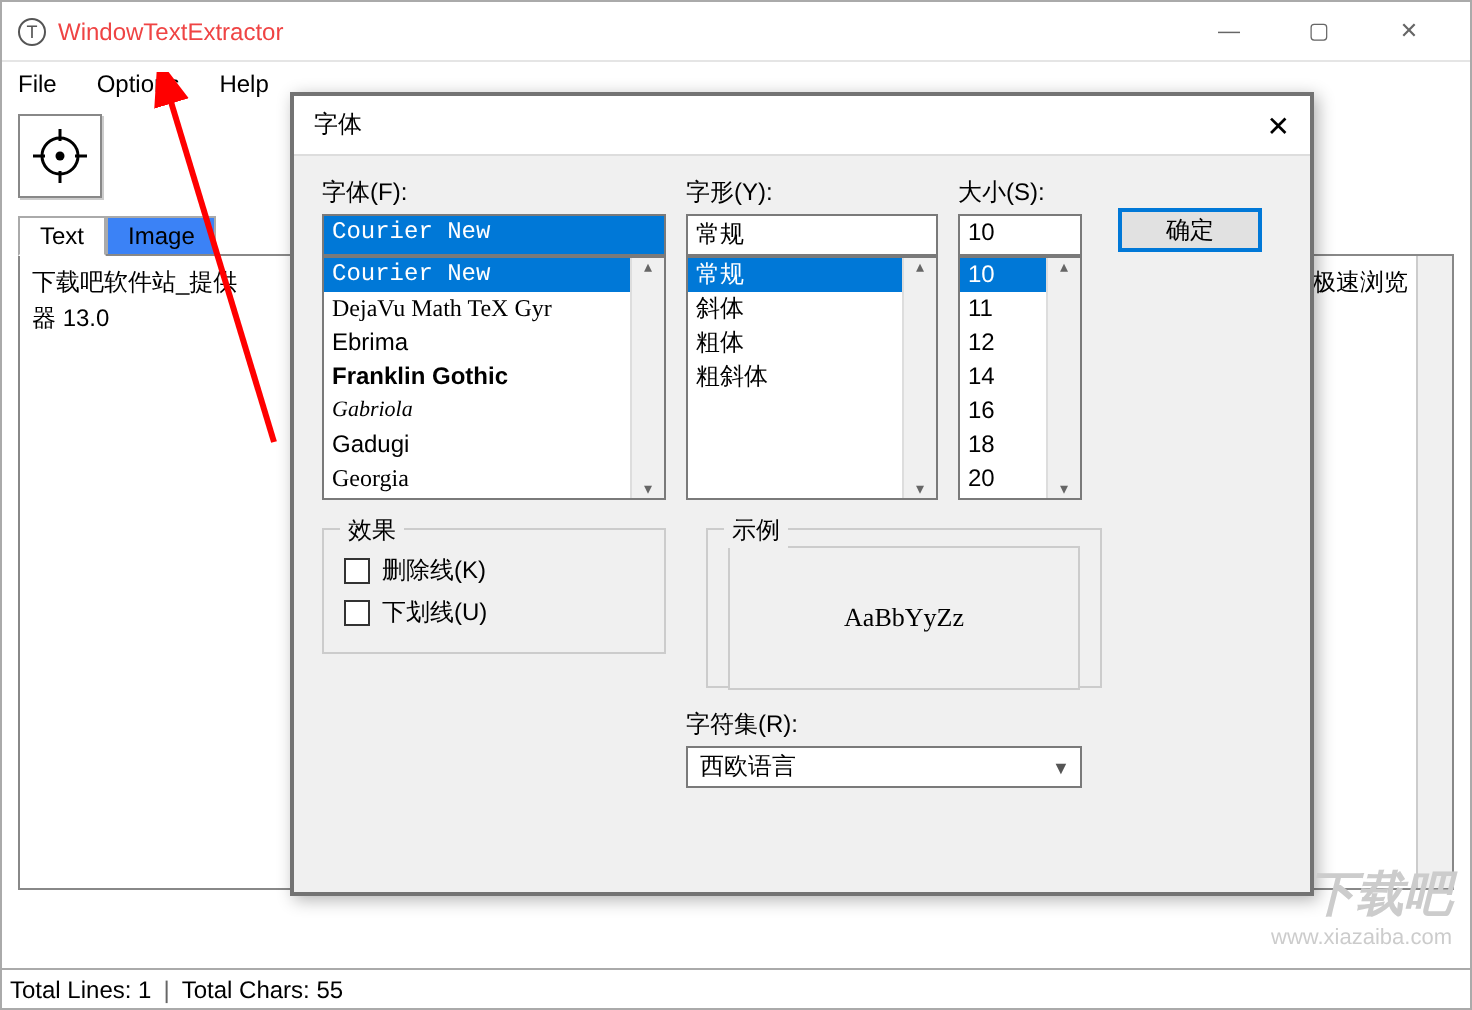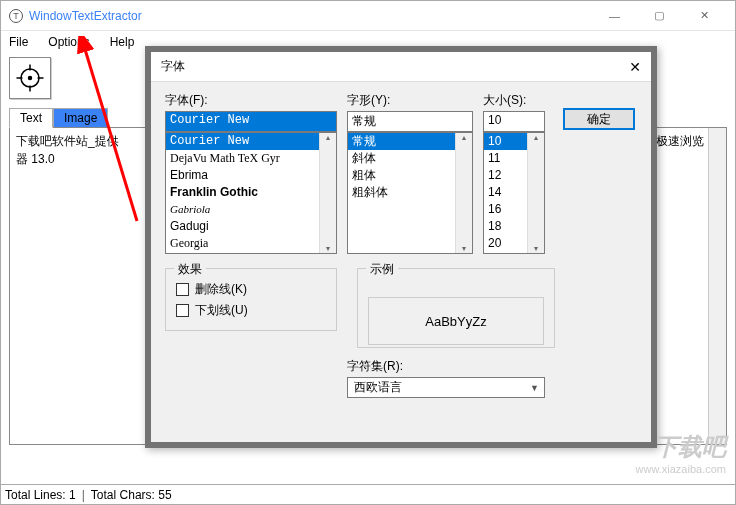"WindowTextExtractor" .title-text { color: #3b82f6 -> #ef4444 }
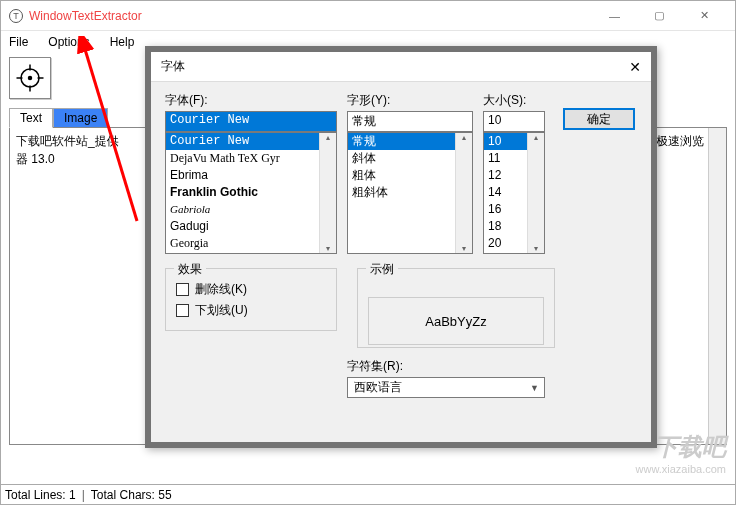"字体" .font-dialog { border: 6px solid #737373 -> 2px solid #737373 }
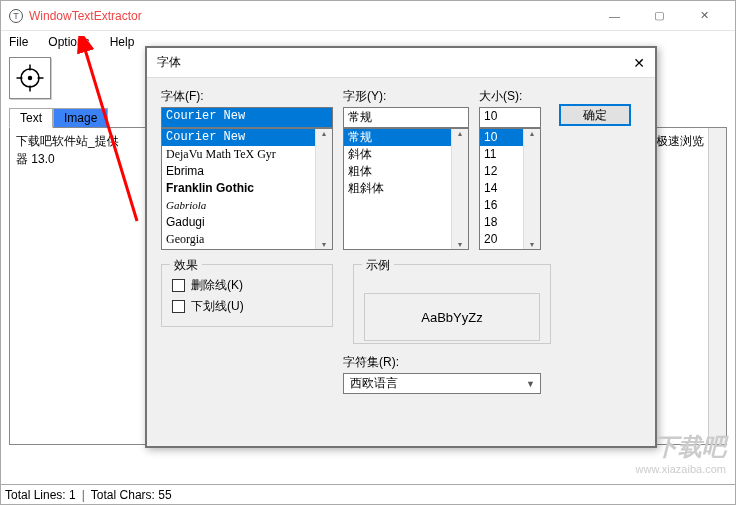"AaBbYyZz" .sample-box { font-family: Liberation Sans, sans-serif -> Liberation Serif, serif; height: 48px -> 72px; margin-top: 24px -> 4px }
